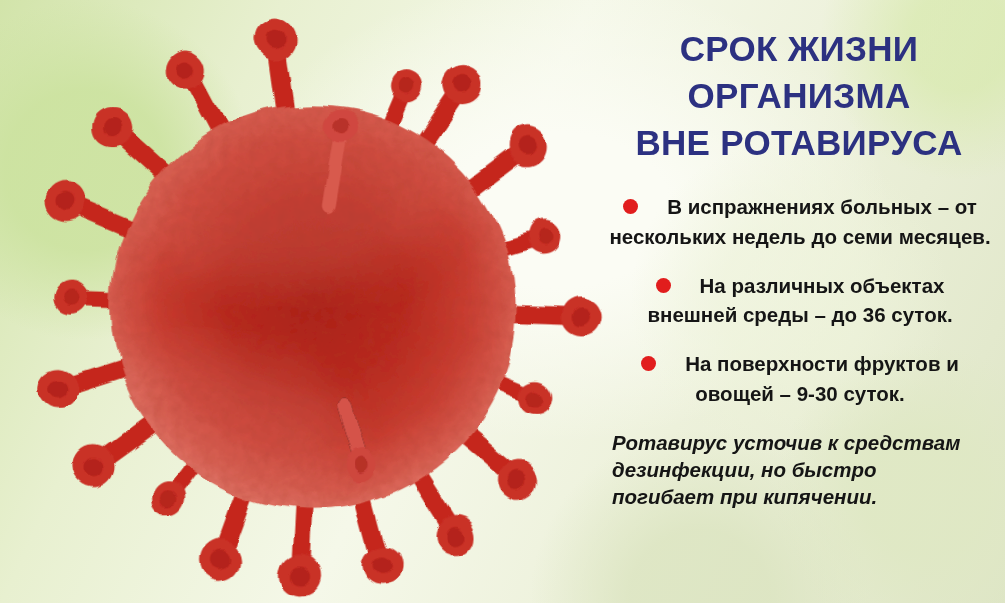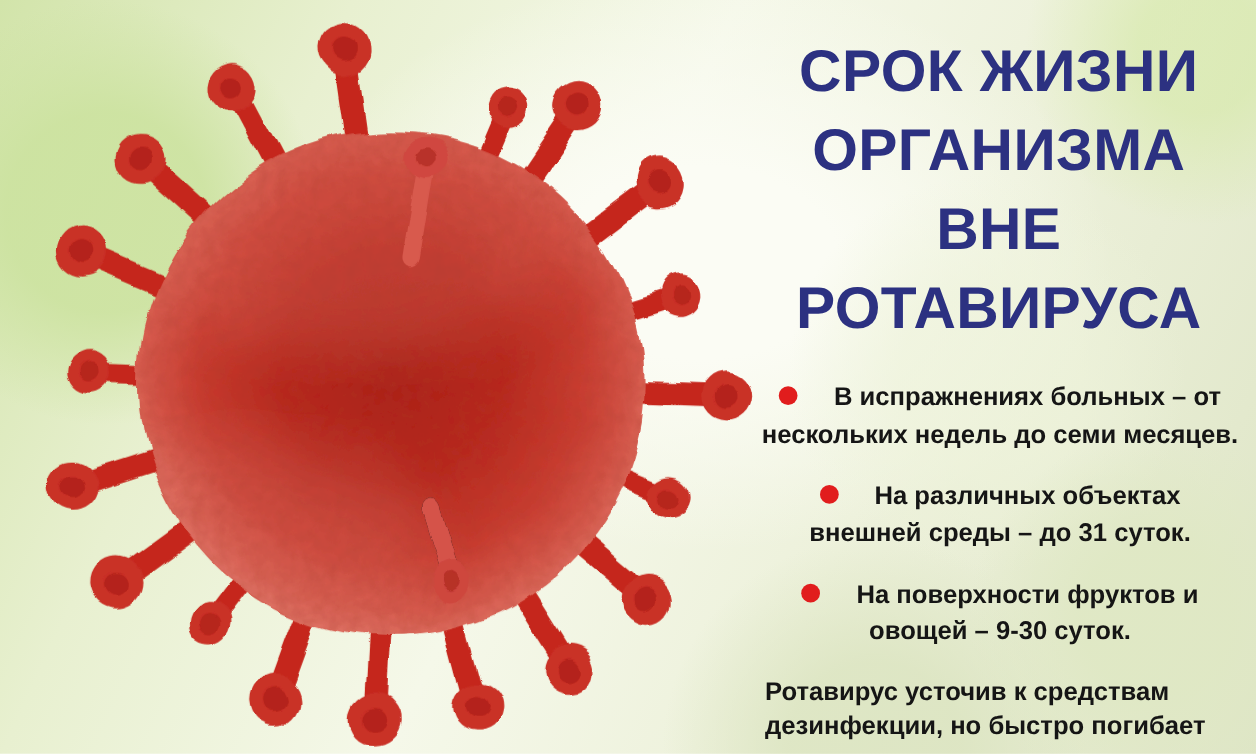"СРОК ЖИЗНИ" .title { font-size: 47px -> 35px }
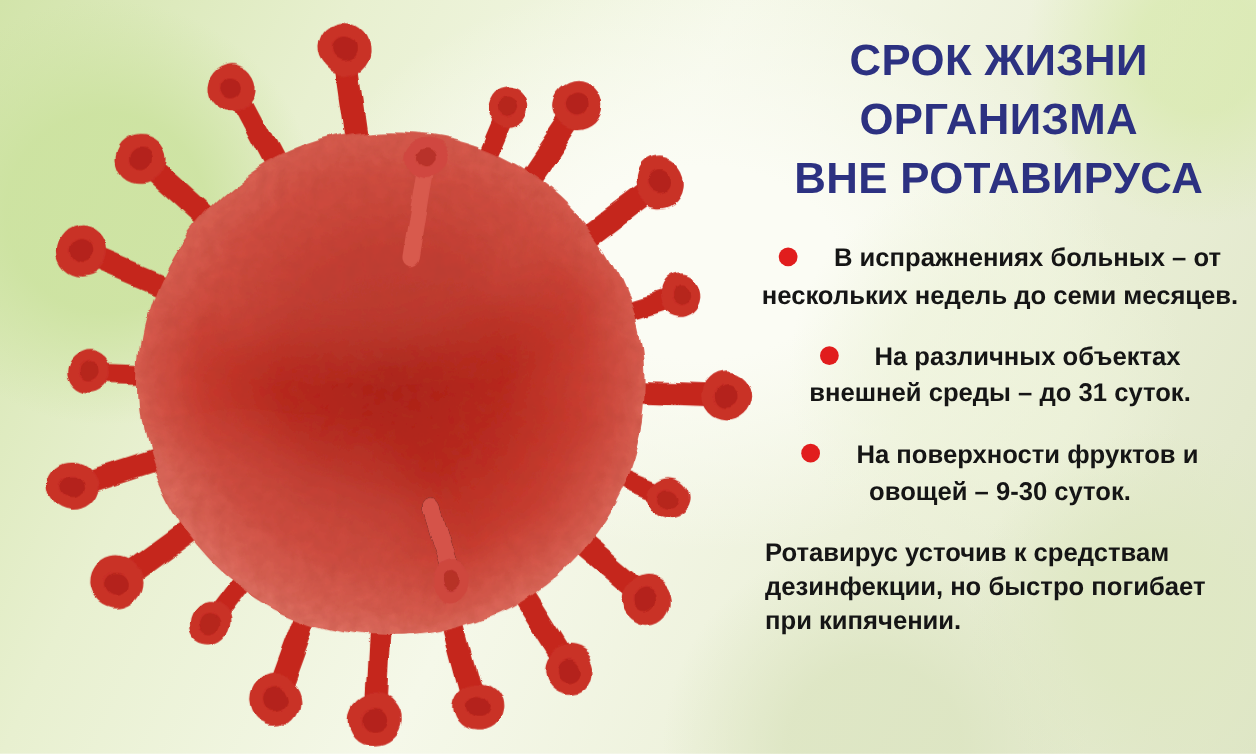"На различных объектах внешней среды" span { text: 31 -> 36 }
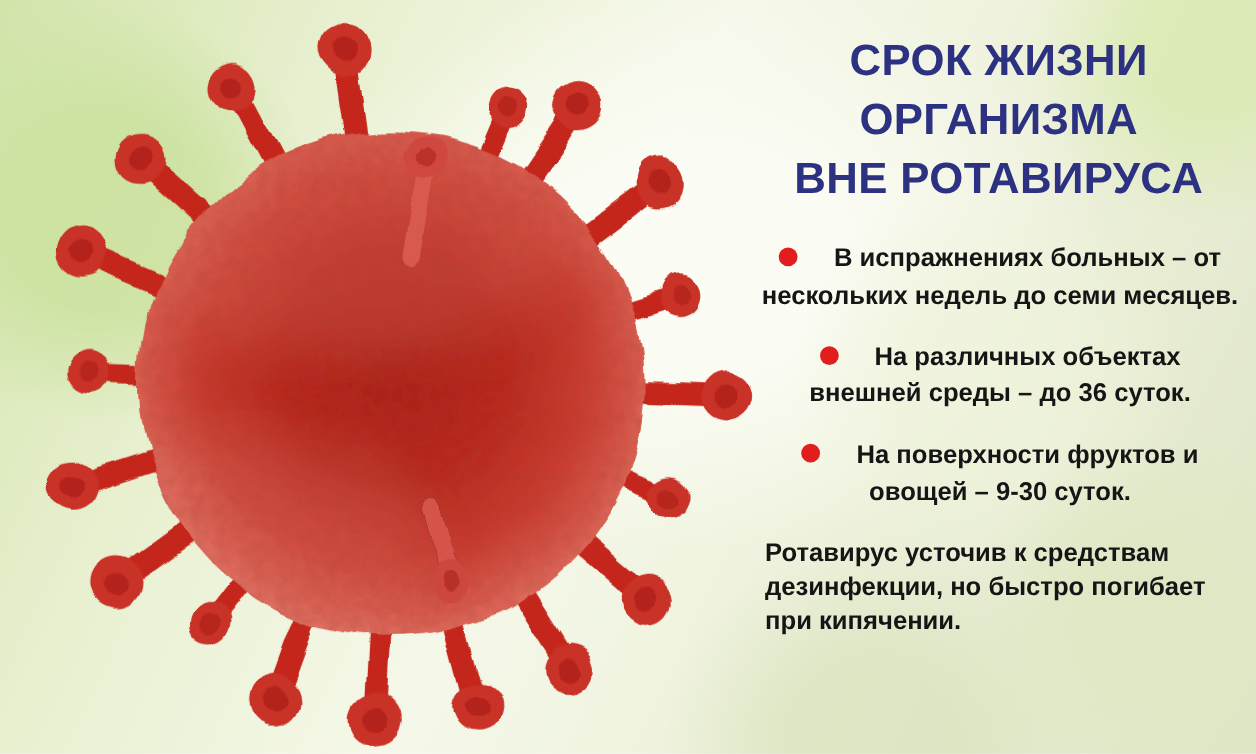"Ротавирус усточив к средствам" .footer-note { font-style: none -> italic }
